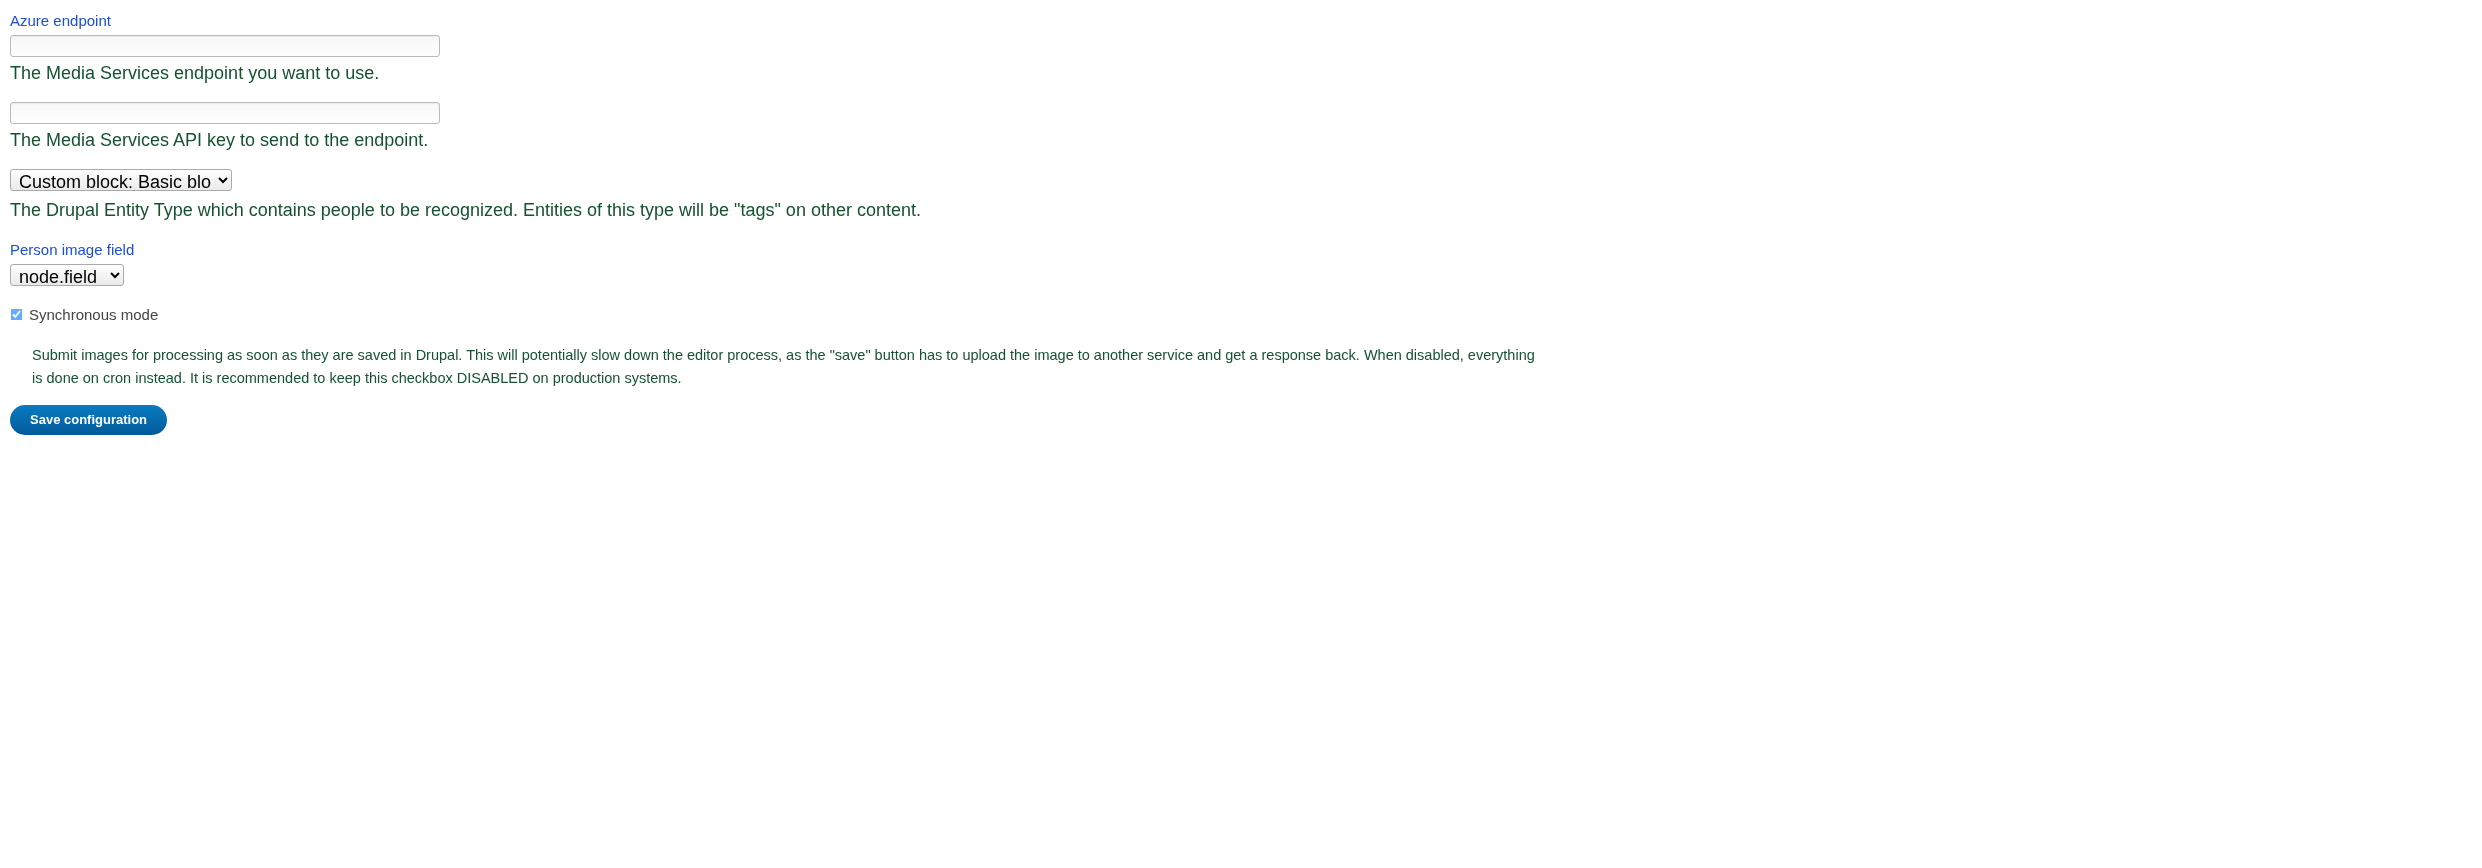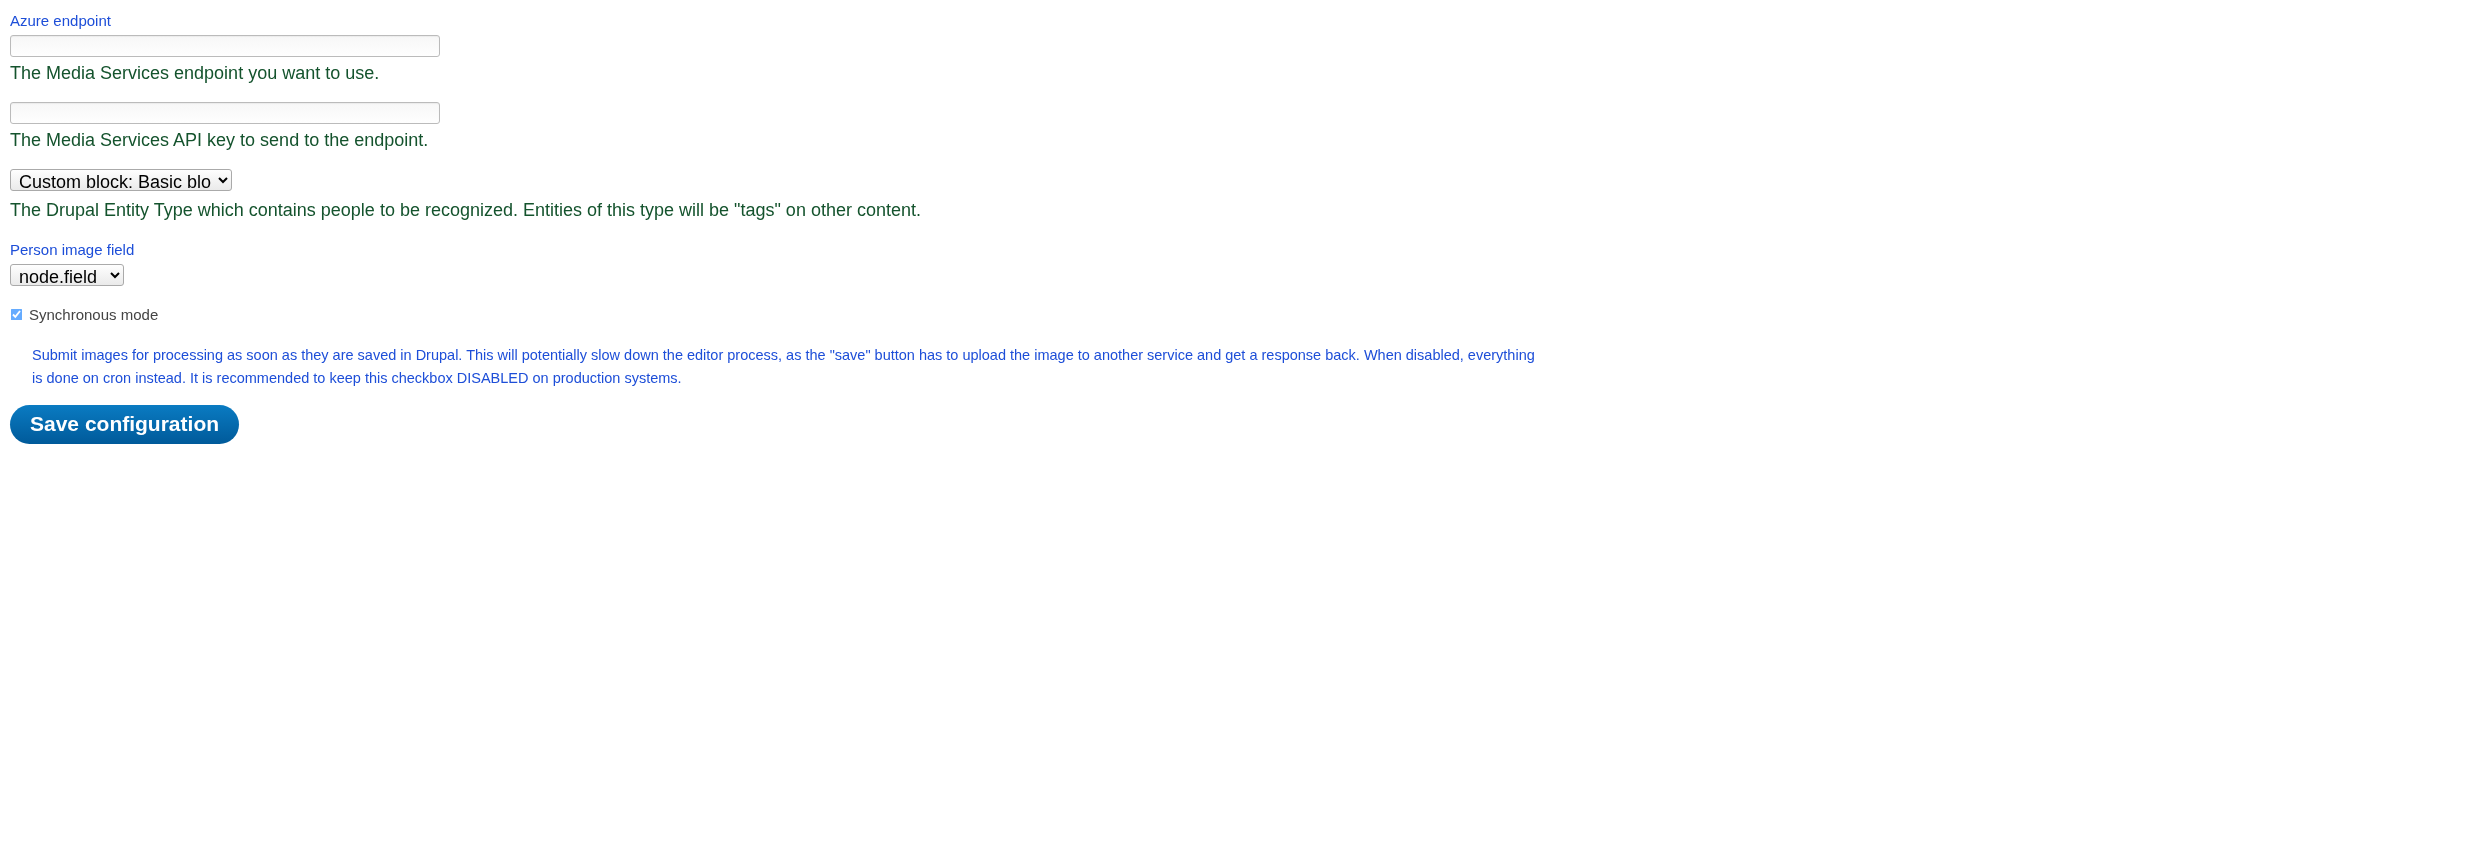"Submit images for processing as" .checkbox-desc { color: #1d4ed8 -> #14532d }
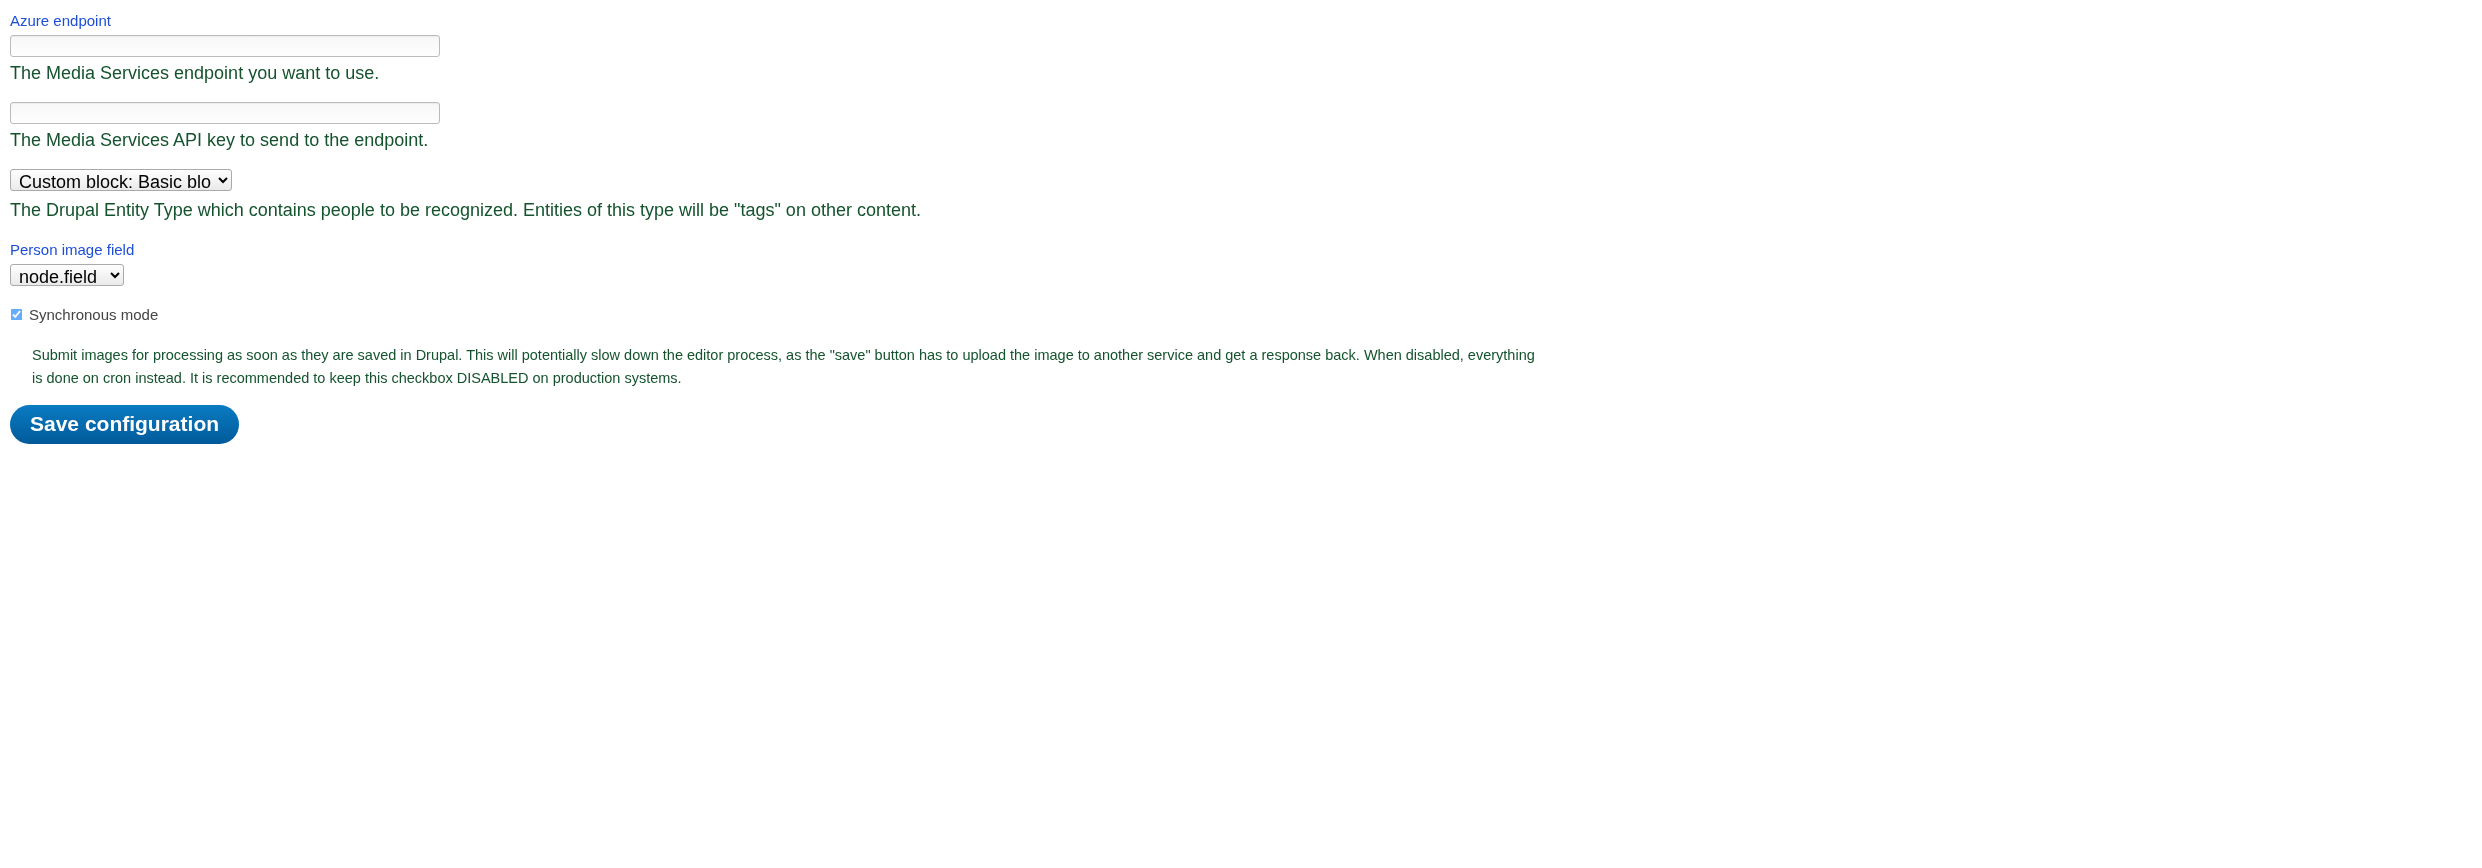"Save configuration" .submit-btn { font-size: 21px -> 13px }
